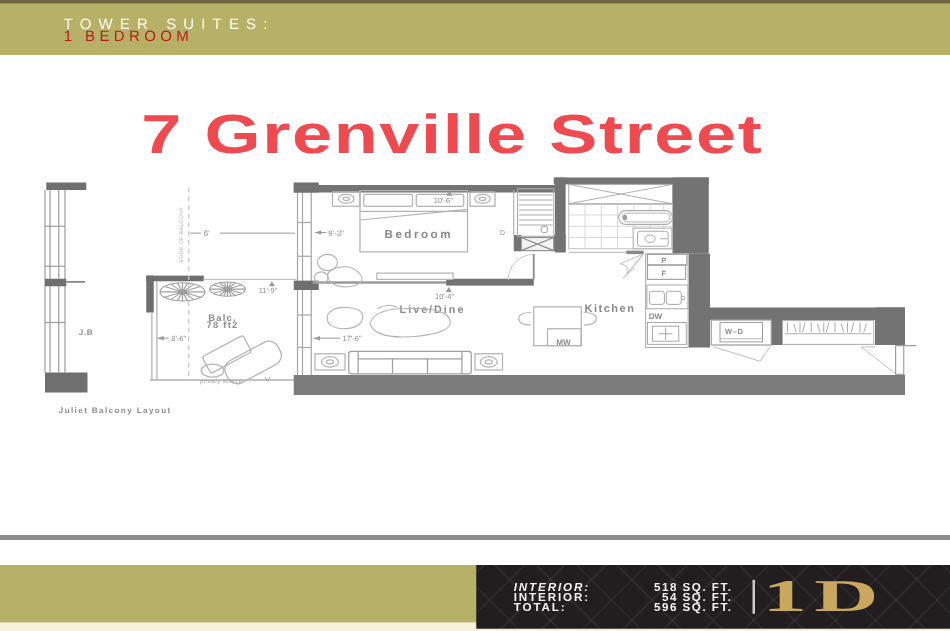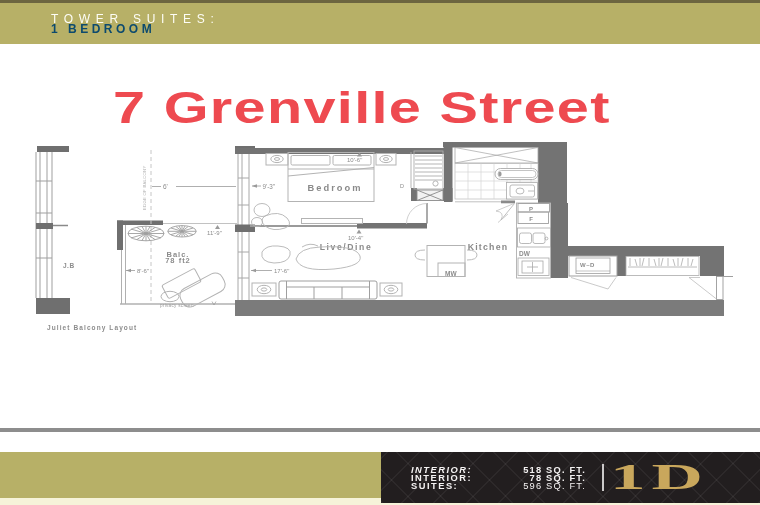"1 BEDROOM" div.abs { color: #0c4a6e -> #b91c1c; font-weight: bold -> normal }
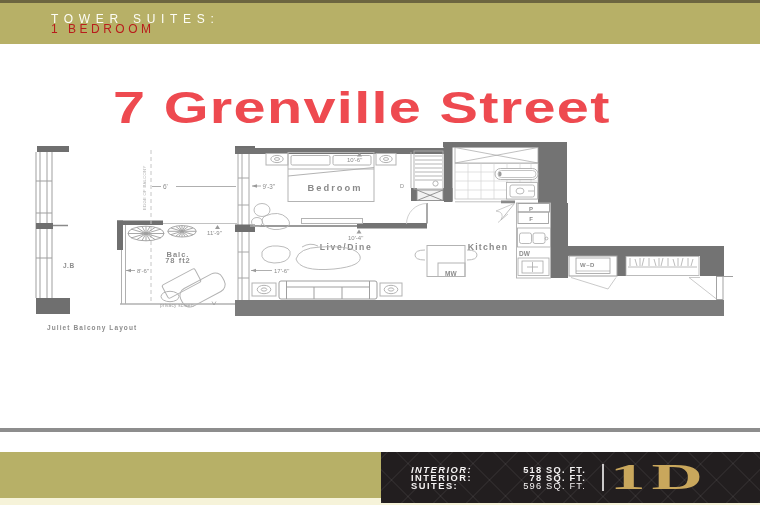"78 SQ. FT." div.abs { text: 78 -> 54 }
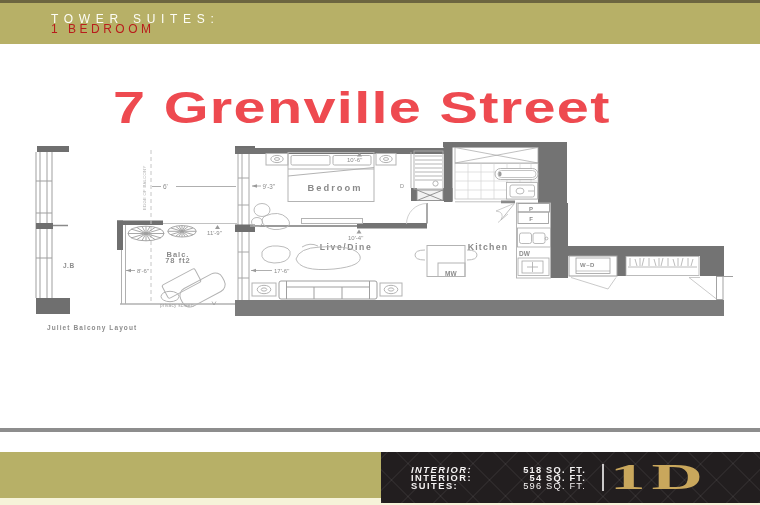"SUITES:" div.abs { text: SUITES -> TOTAL }
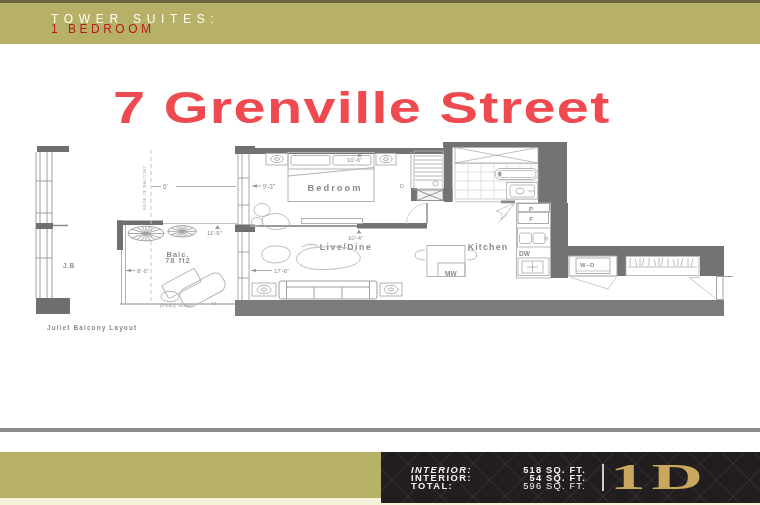"596 SQ. FT." div.abs { font-weight: normal -> bold }
